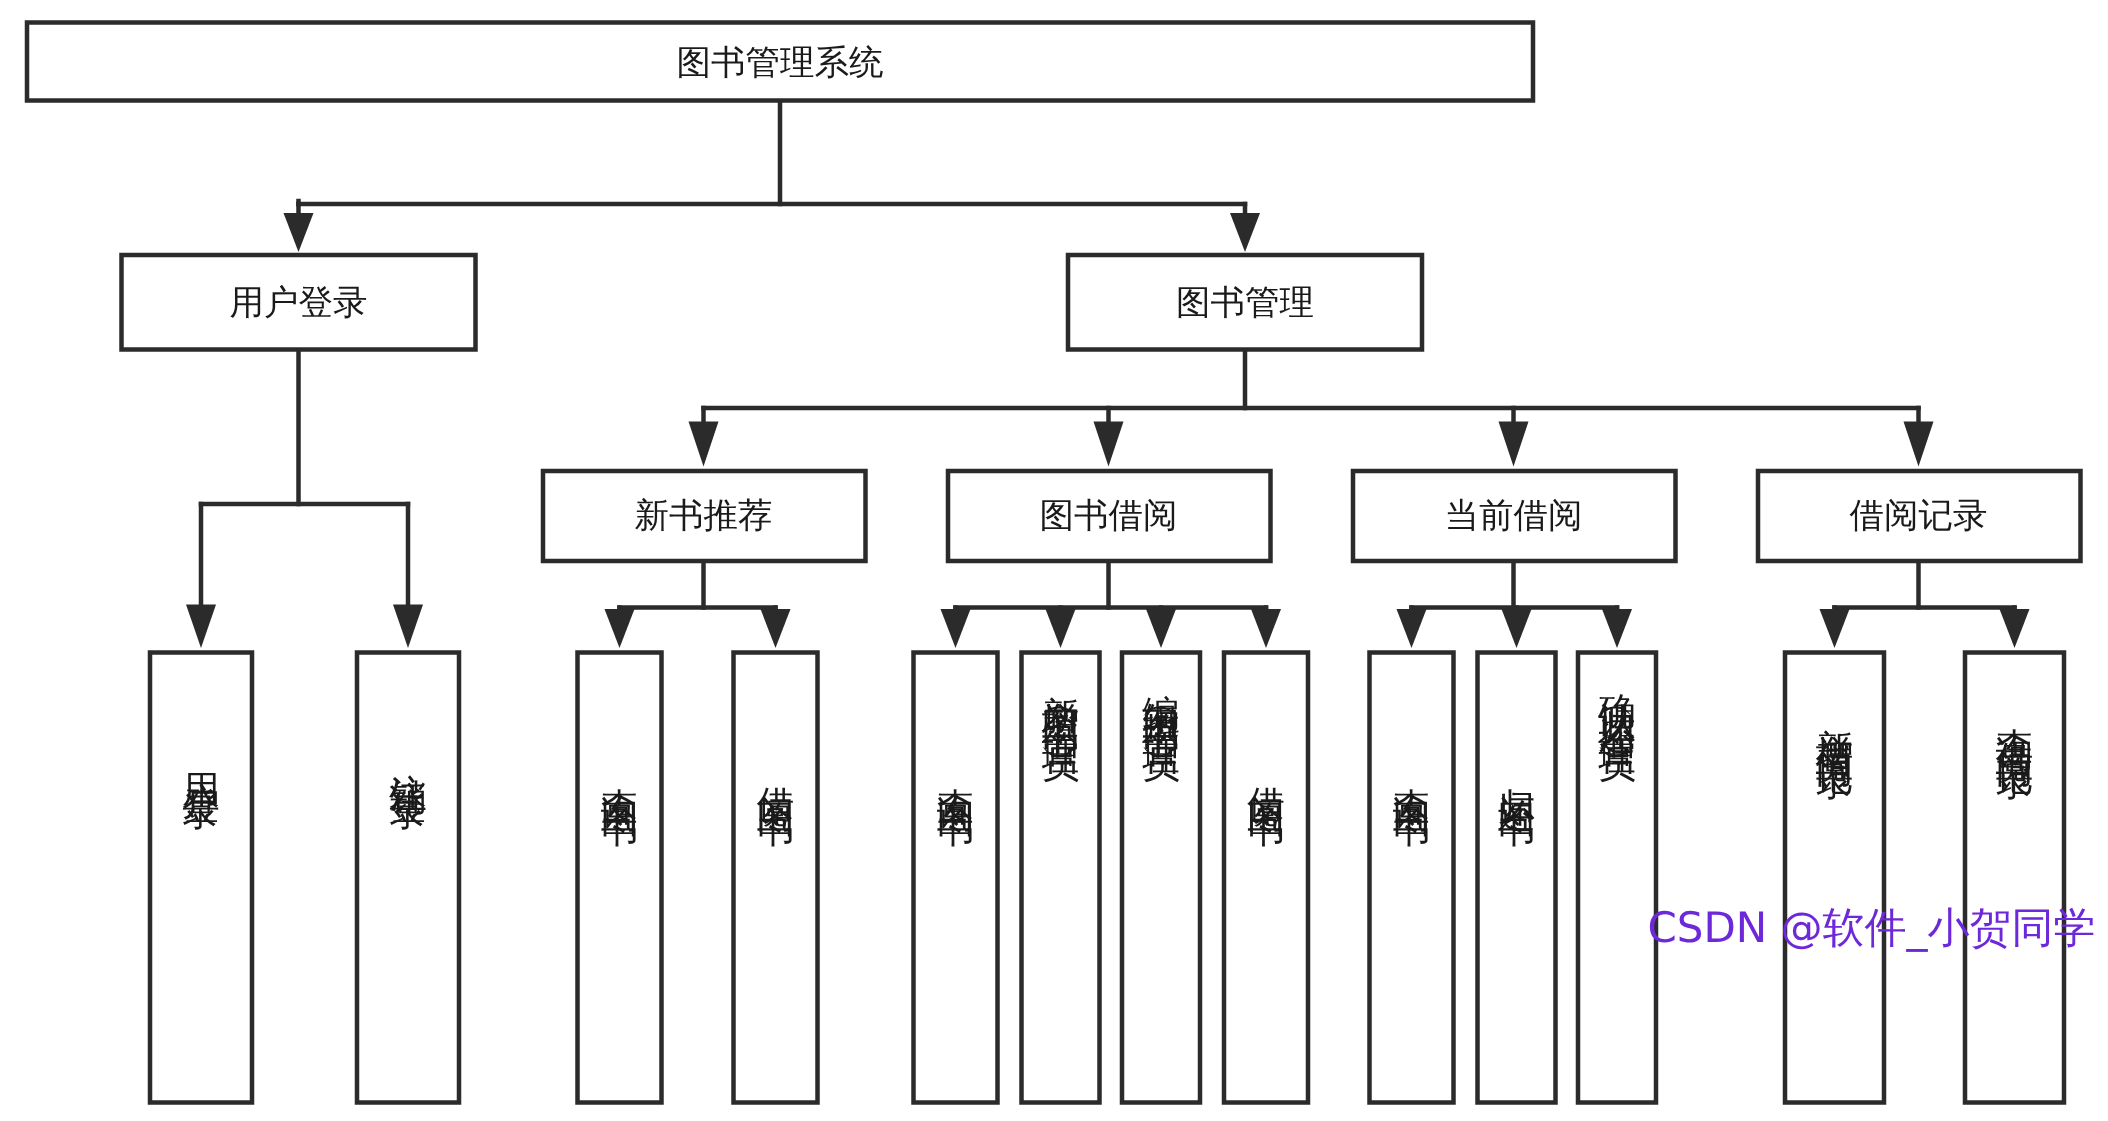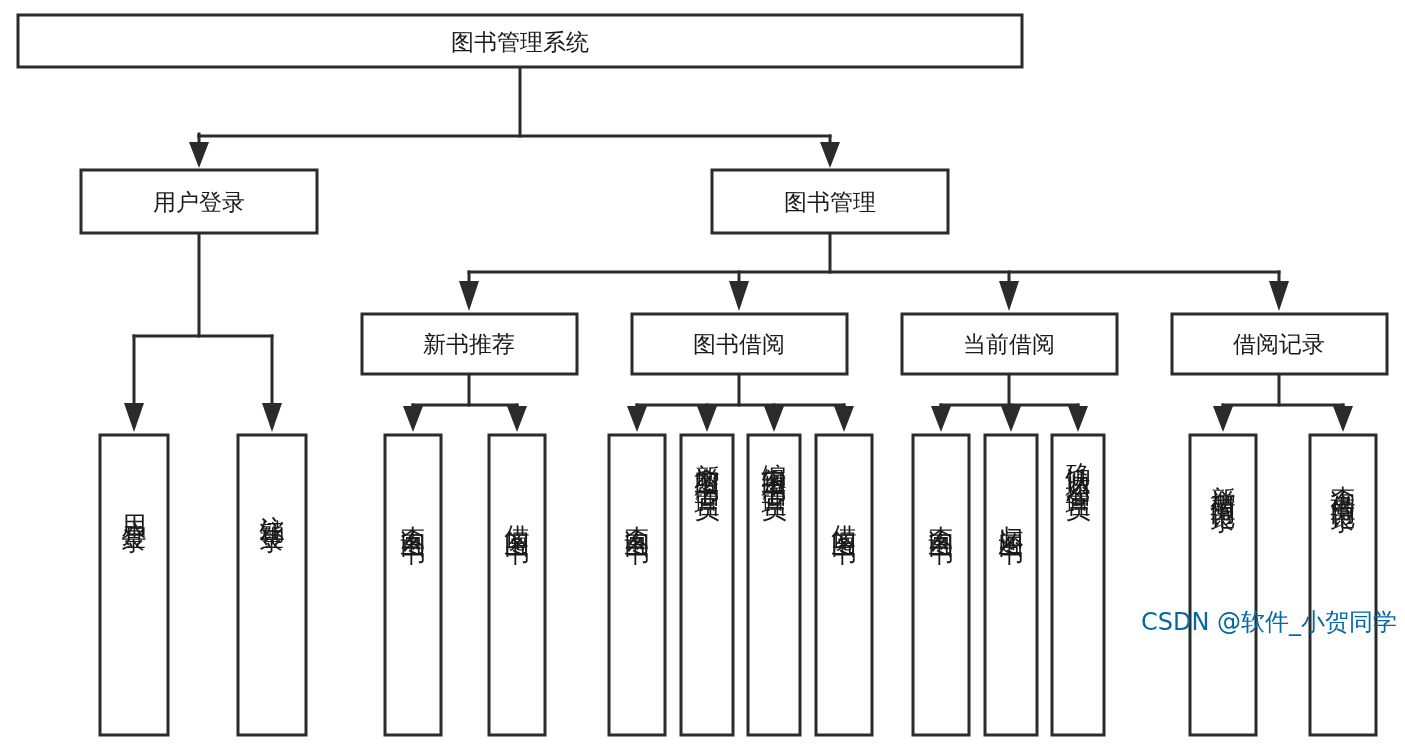"CSDN @软件_小贺同学" .watermark { color: #0369a1 -> #6d28d9; font-size: 24px -> 28px }
